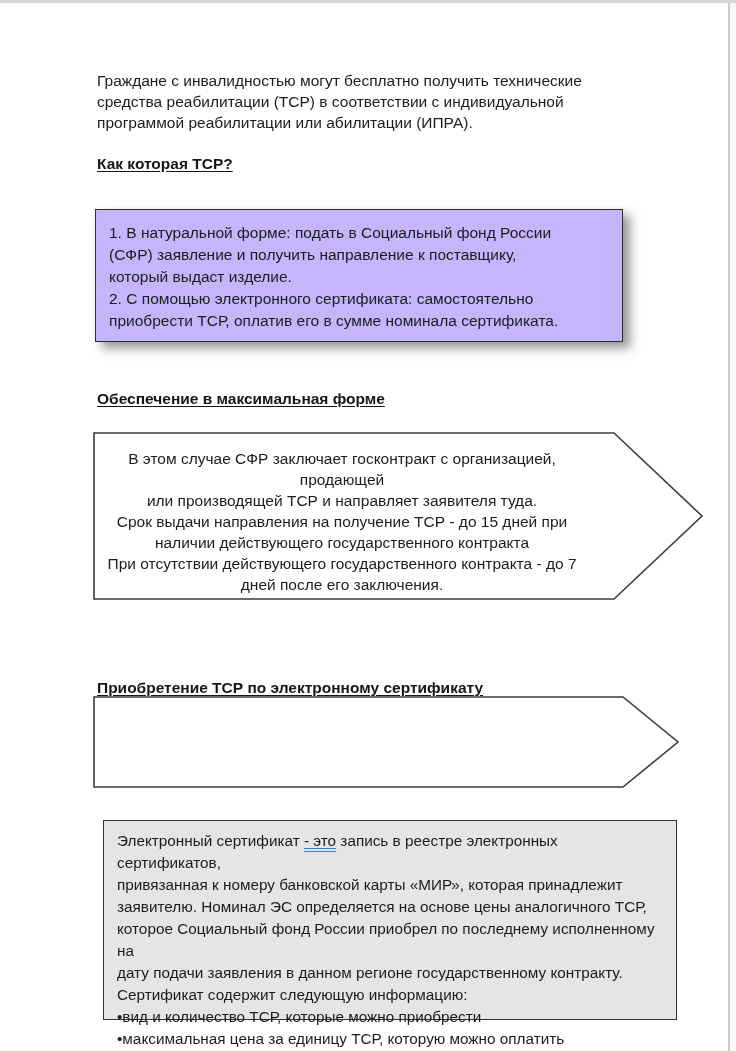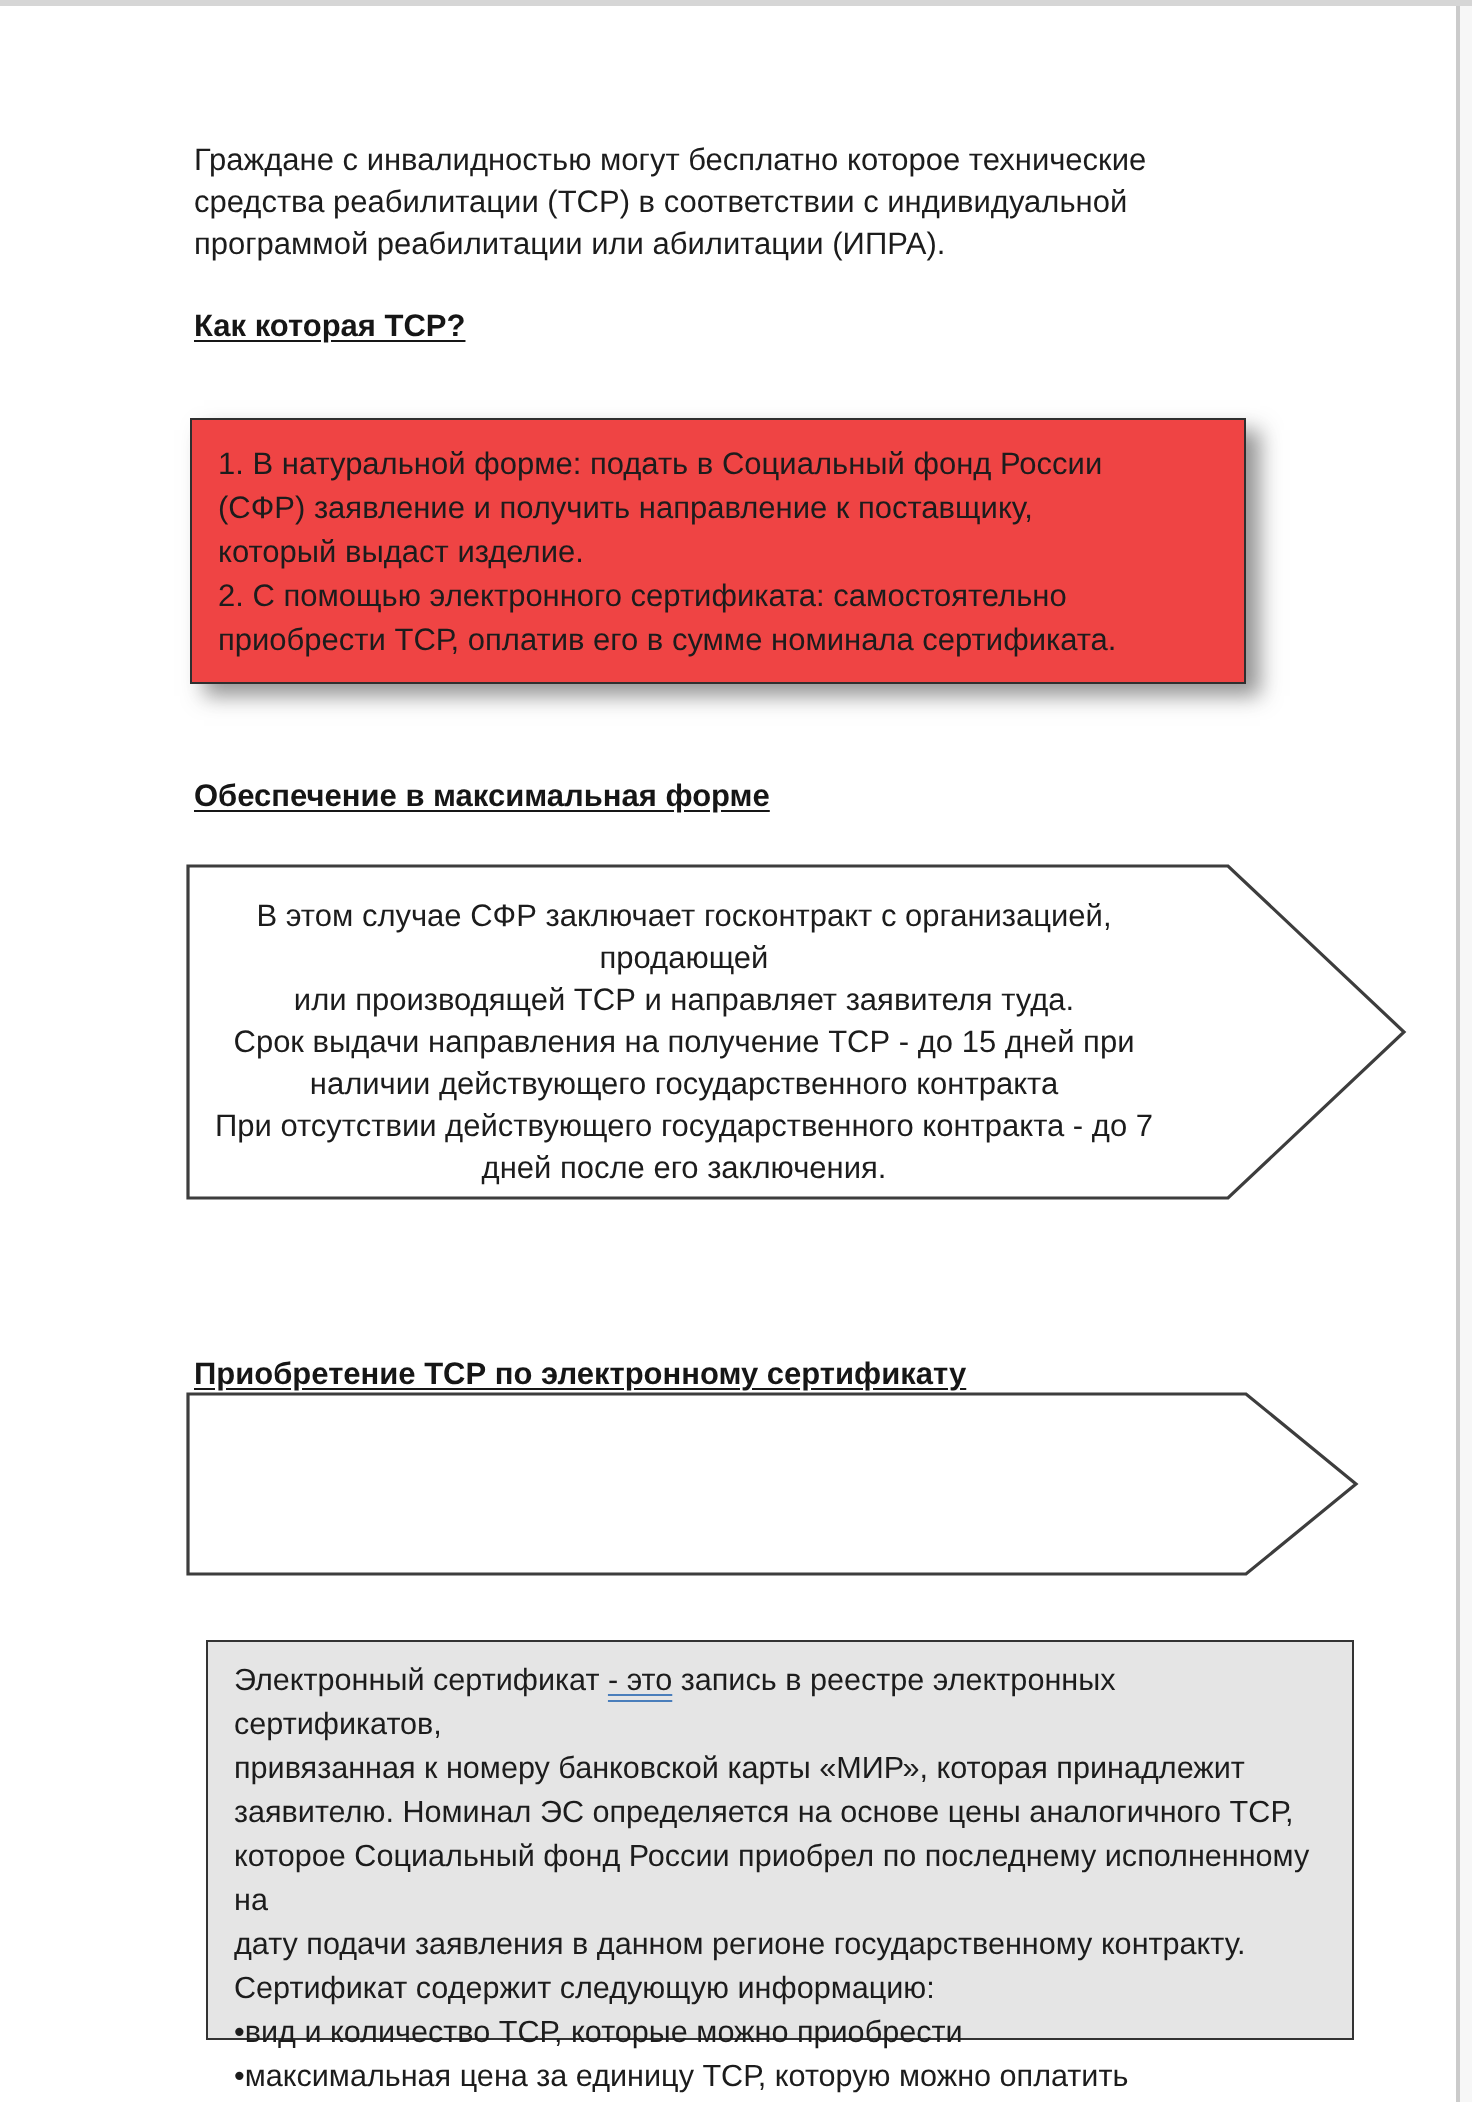"Граждане с инвалидностью могут бесплатно" p.intro { text: которое -> получить }
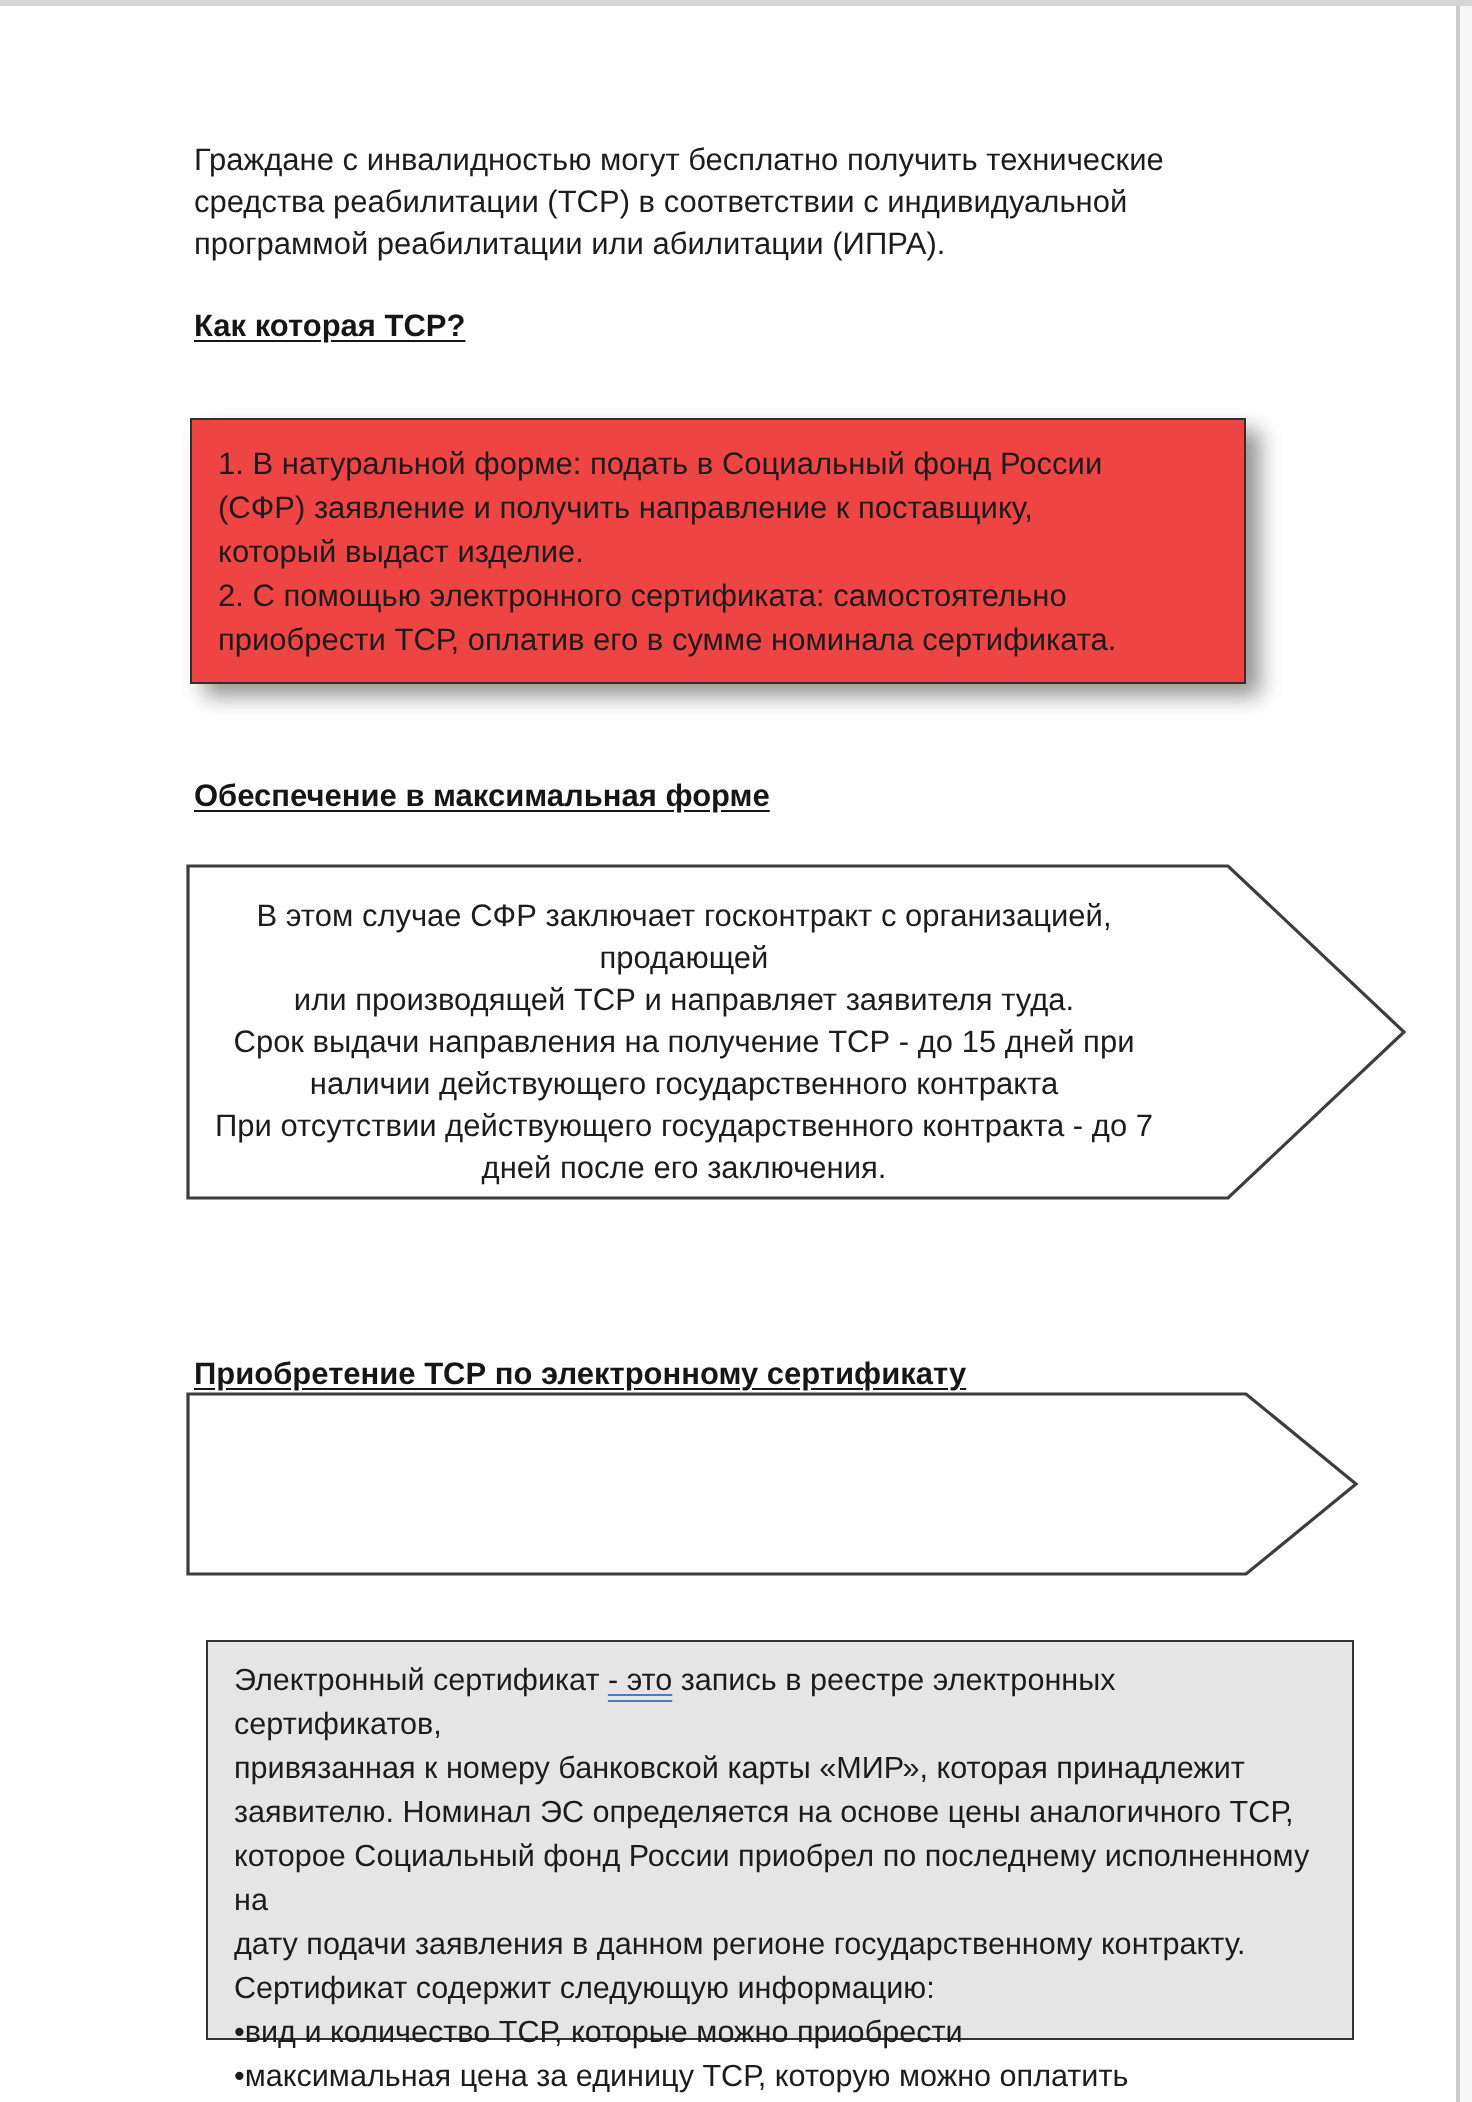"1. В натуральной форме: подать" .box1 { background: #ef4444 -> #c4b5fd }
